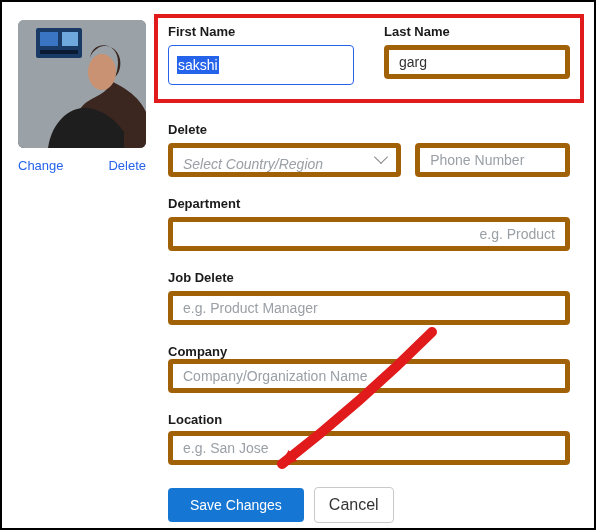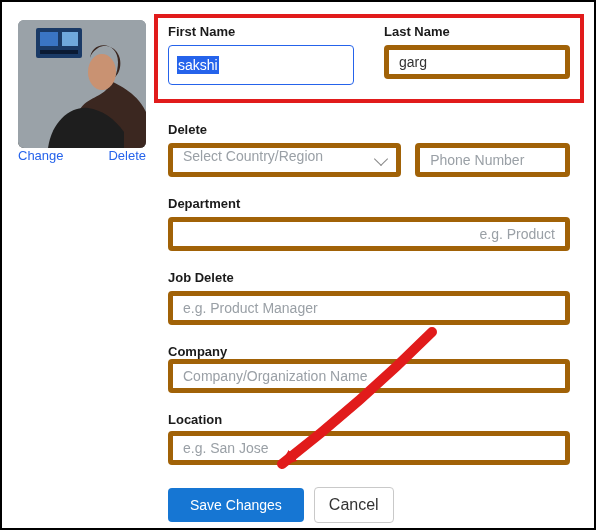"Change" .avatar-actions { margin-top: none -> 10px }
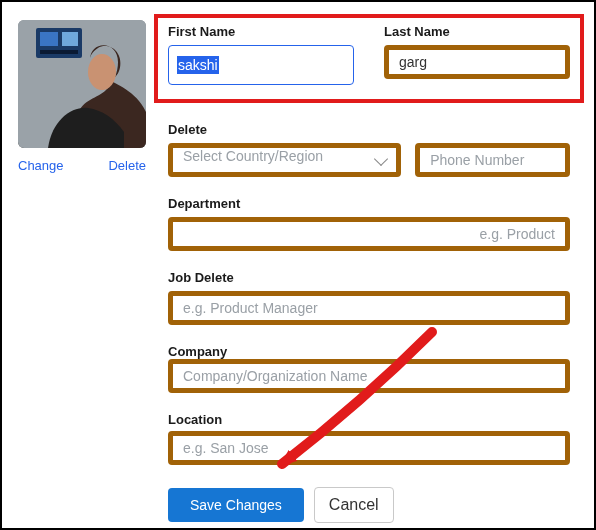"Select Country/Region" .select { align-items: flex-end -> flex-start; font-style: none -> italic }
